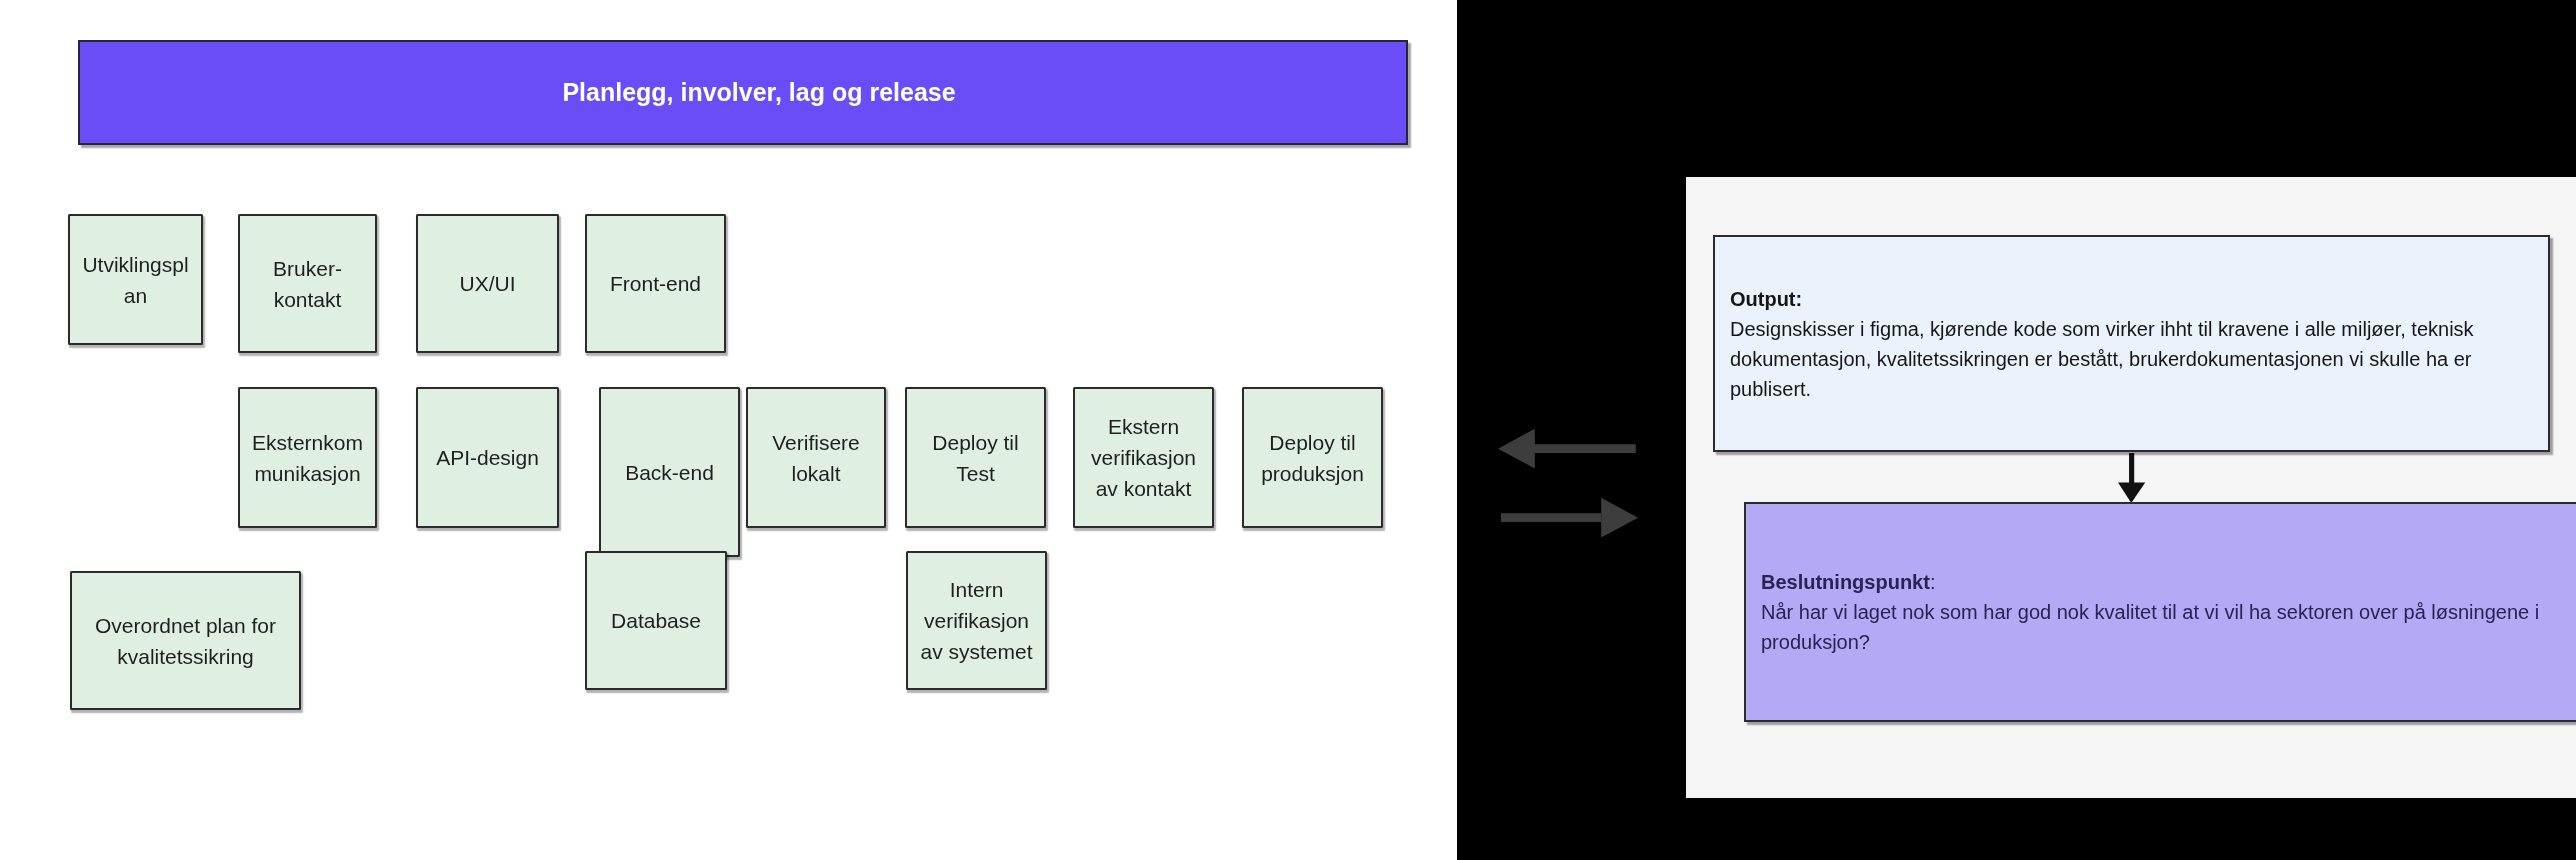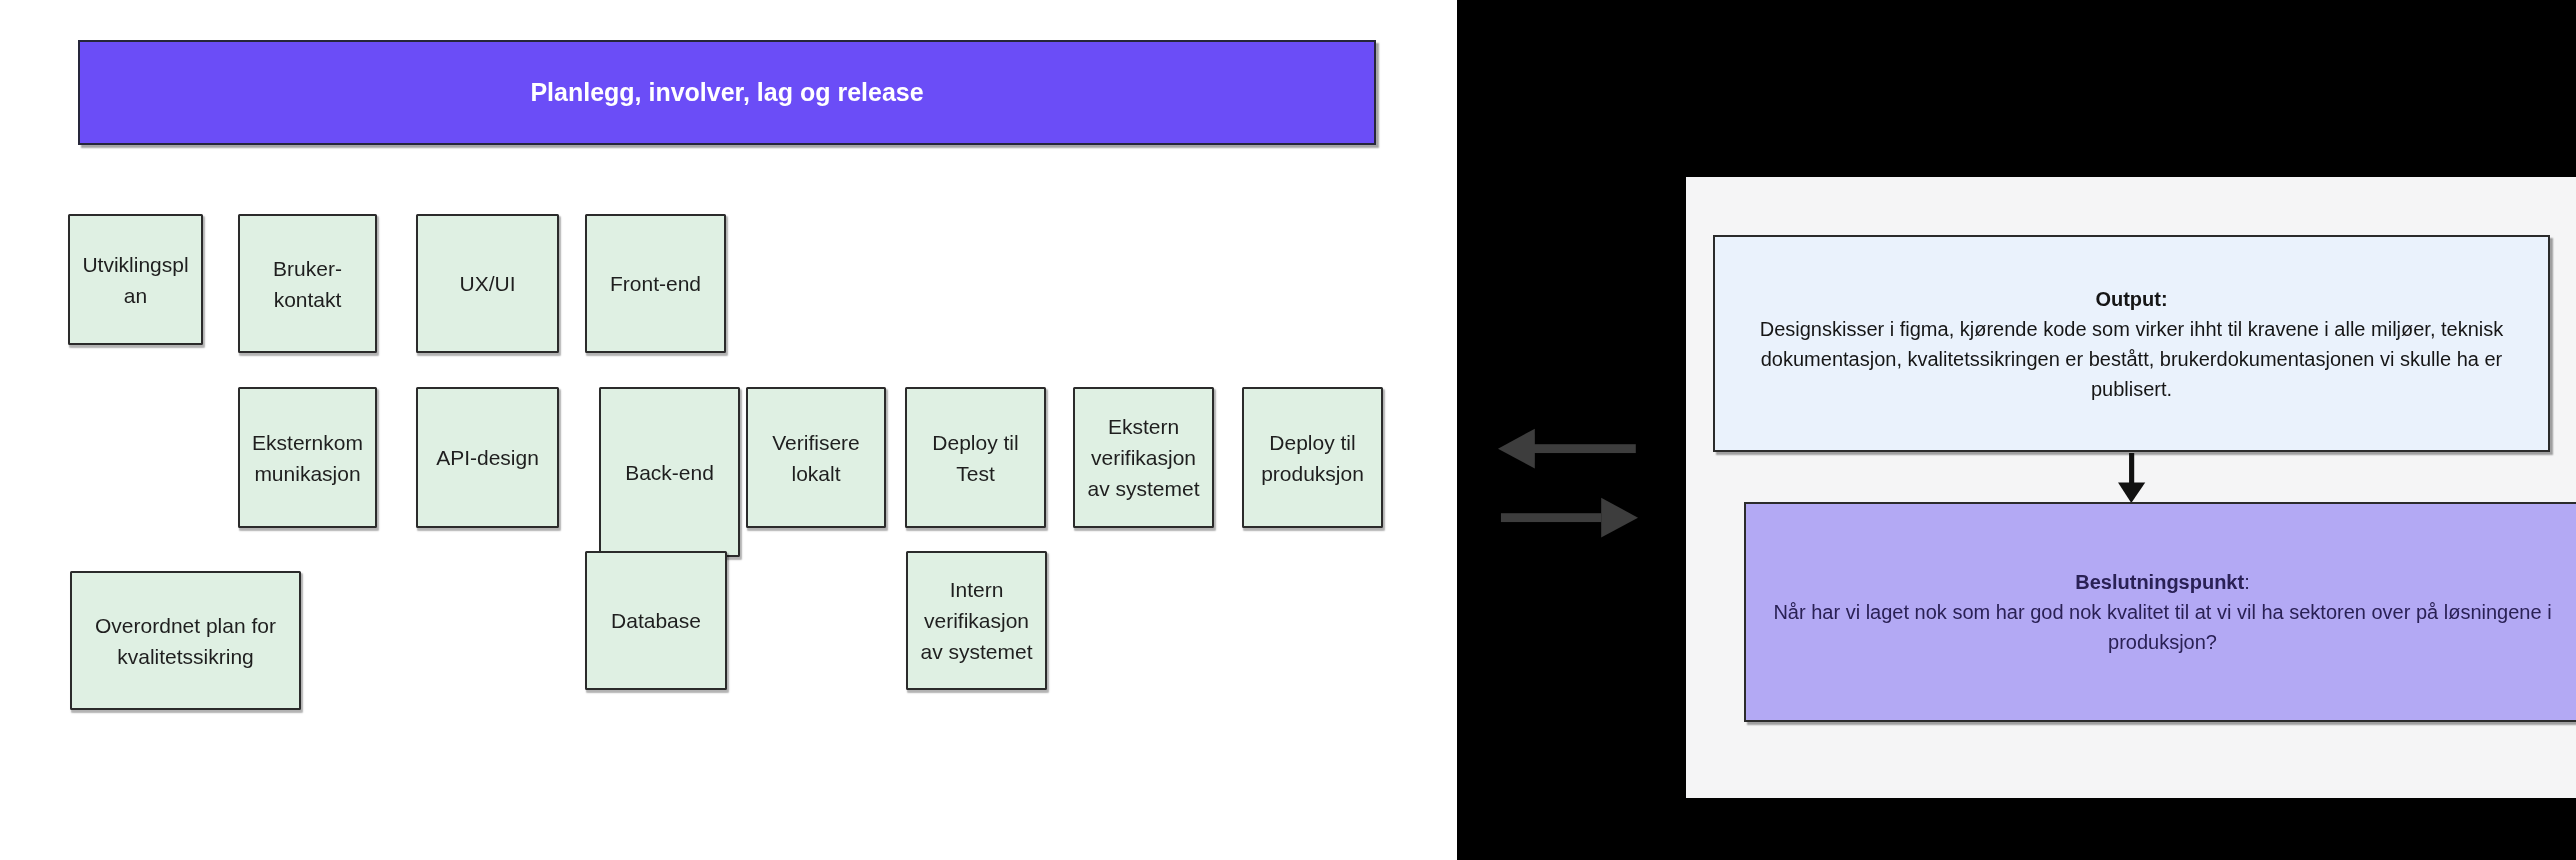"Planlegg, involver, lag og release" .header-box { padding-left: none -> 32px }
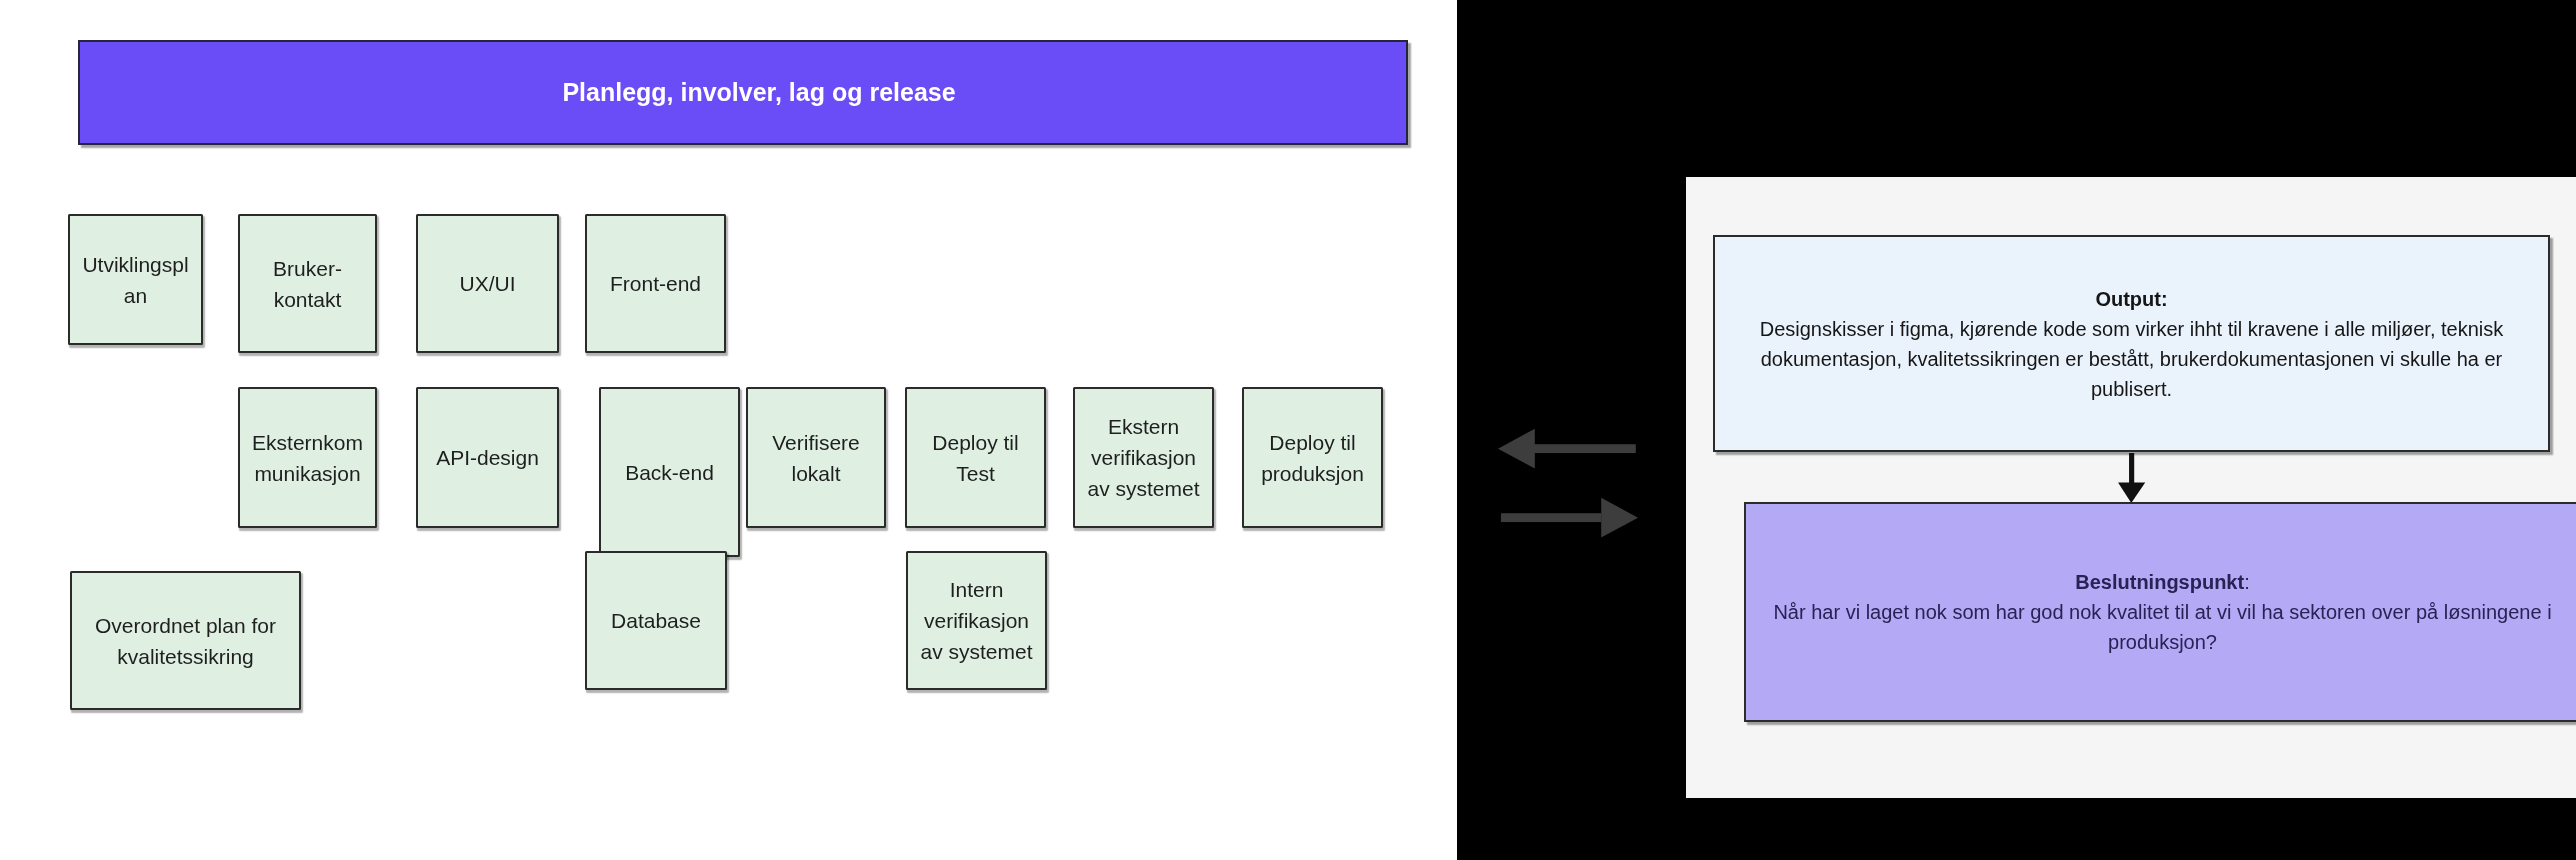"Output:" .panel-box { text-align: center -> left }
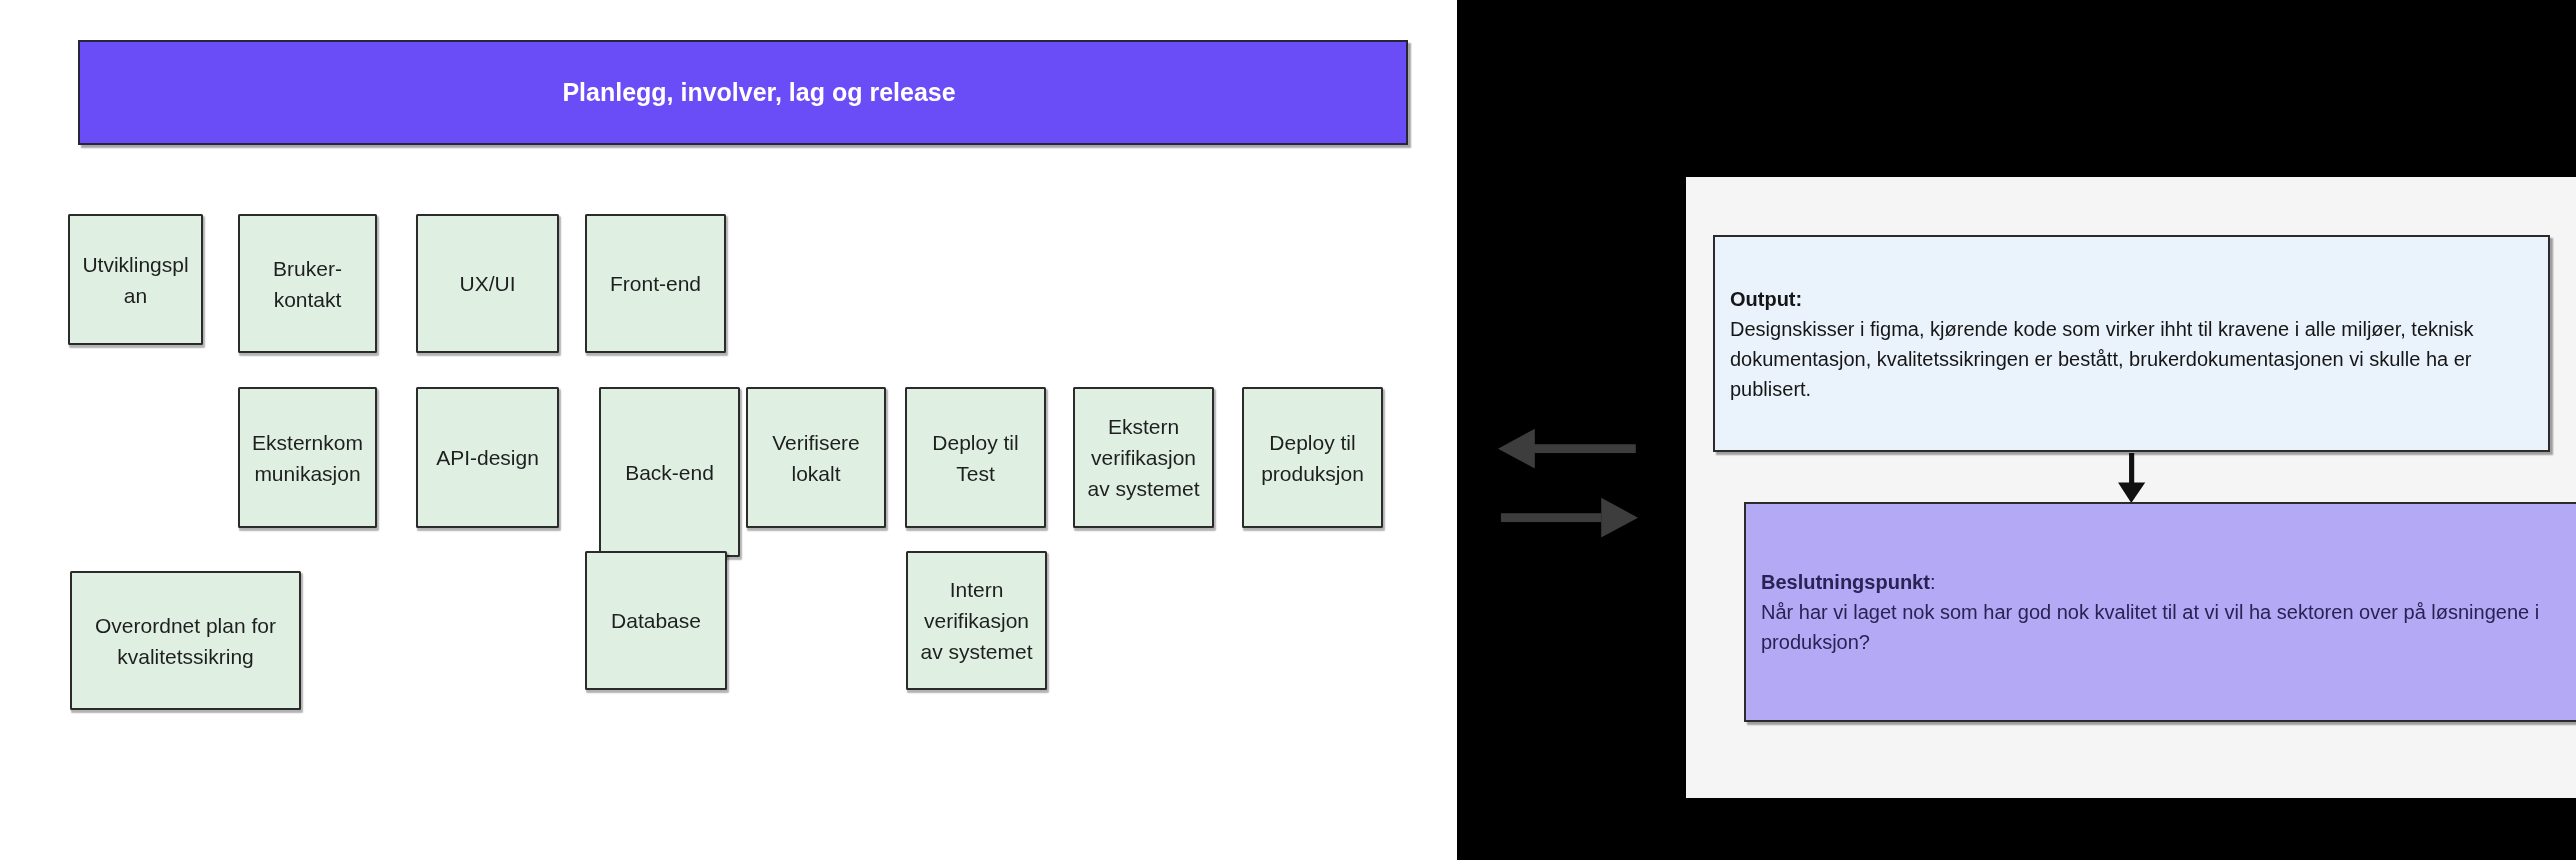"Ekstern" span { text: systemet -> kontakt }
